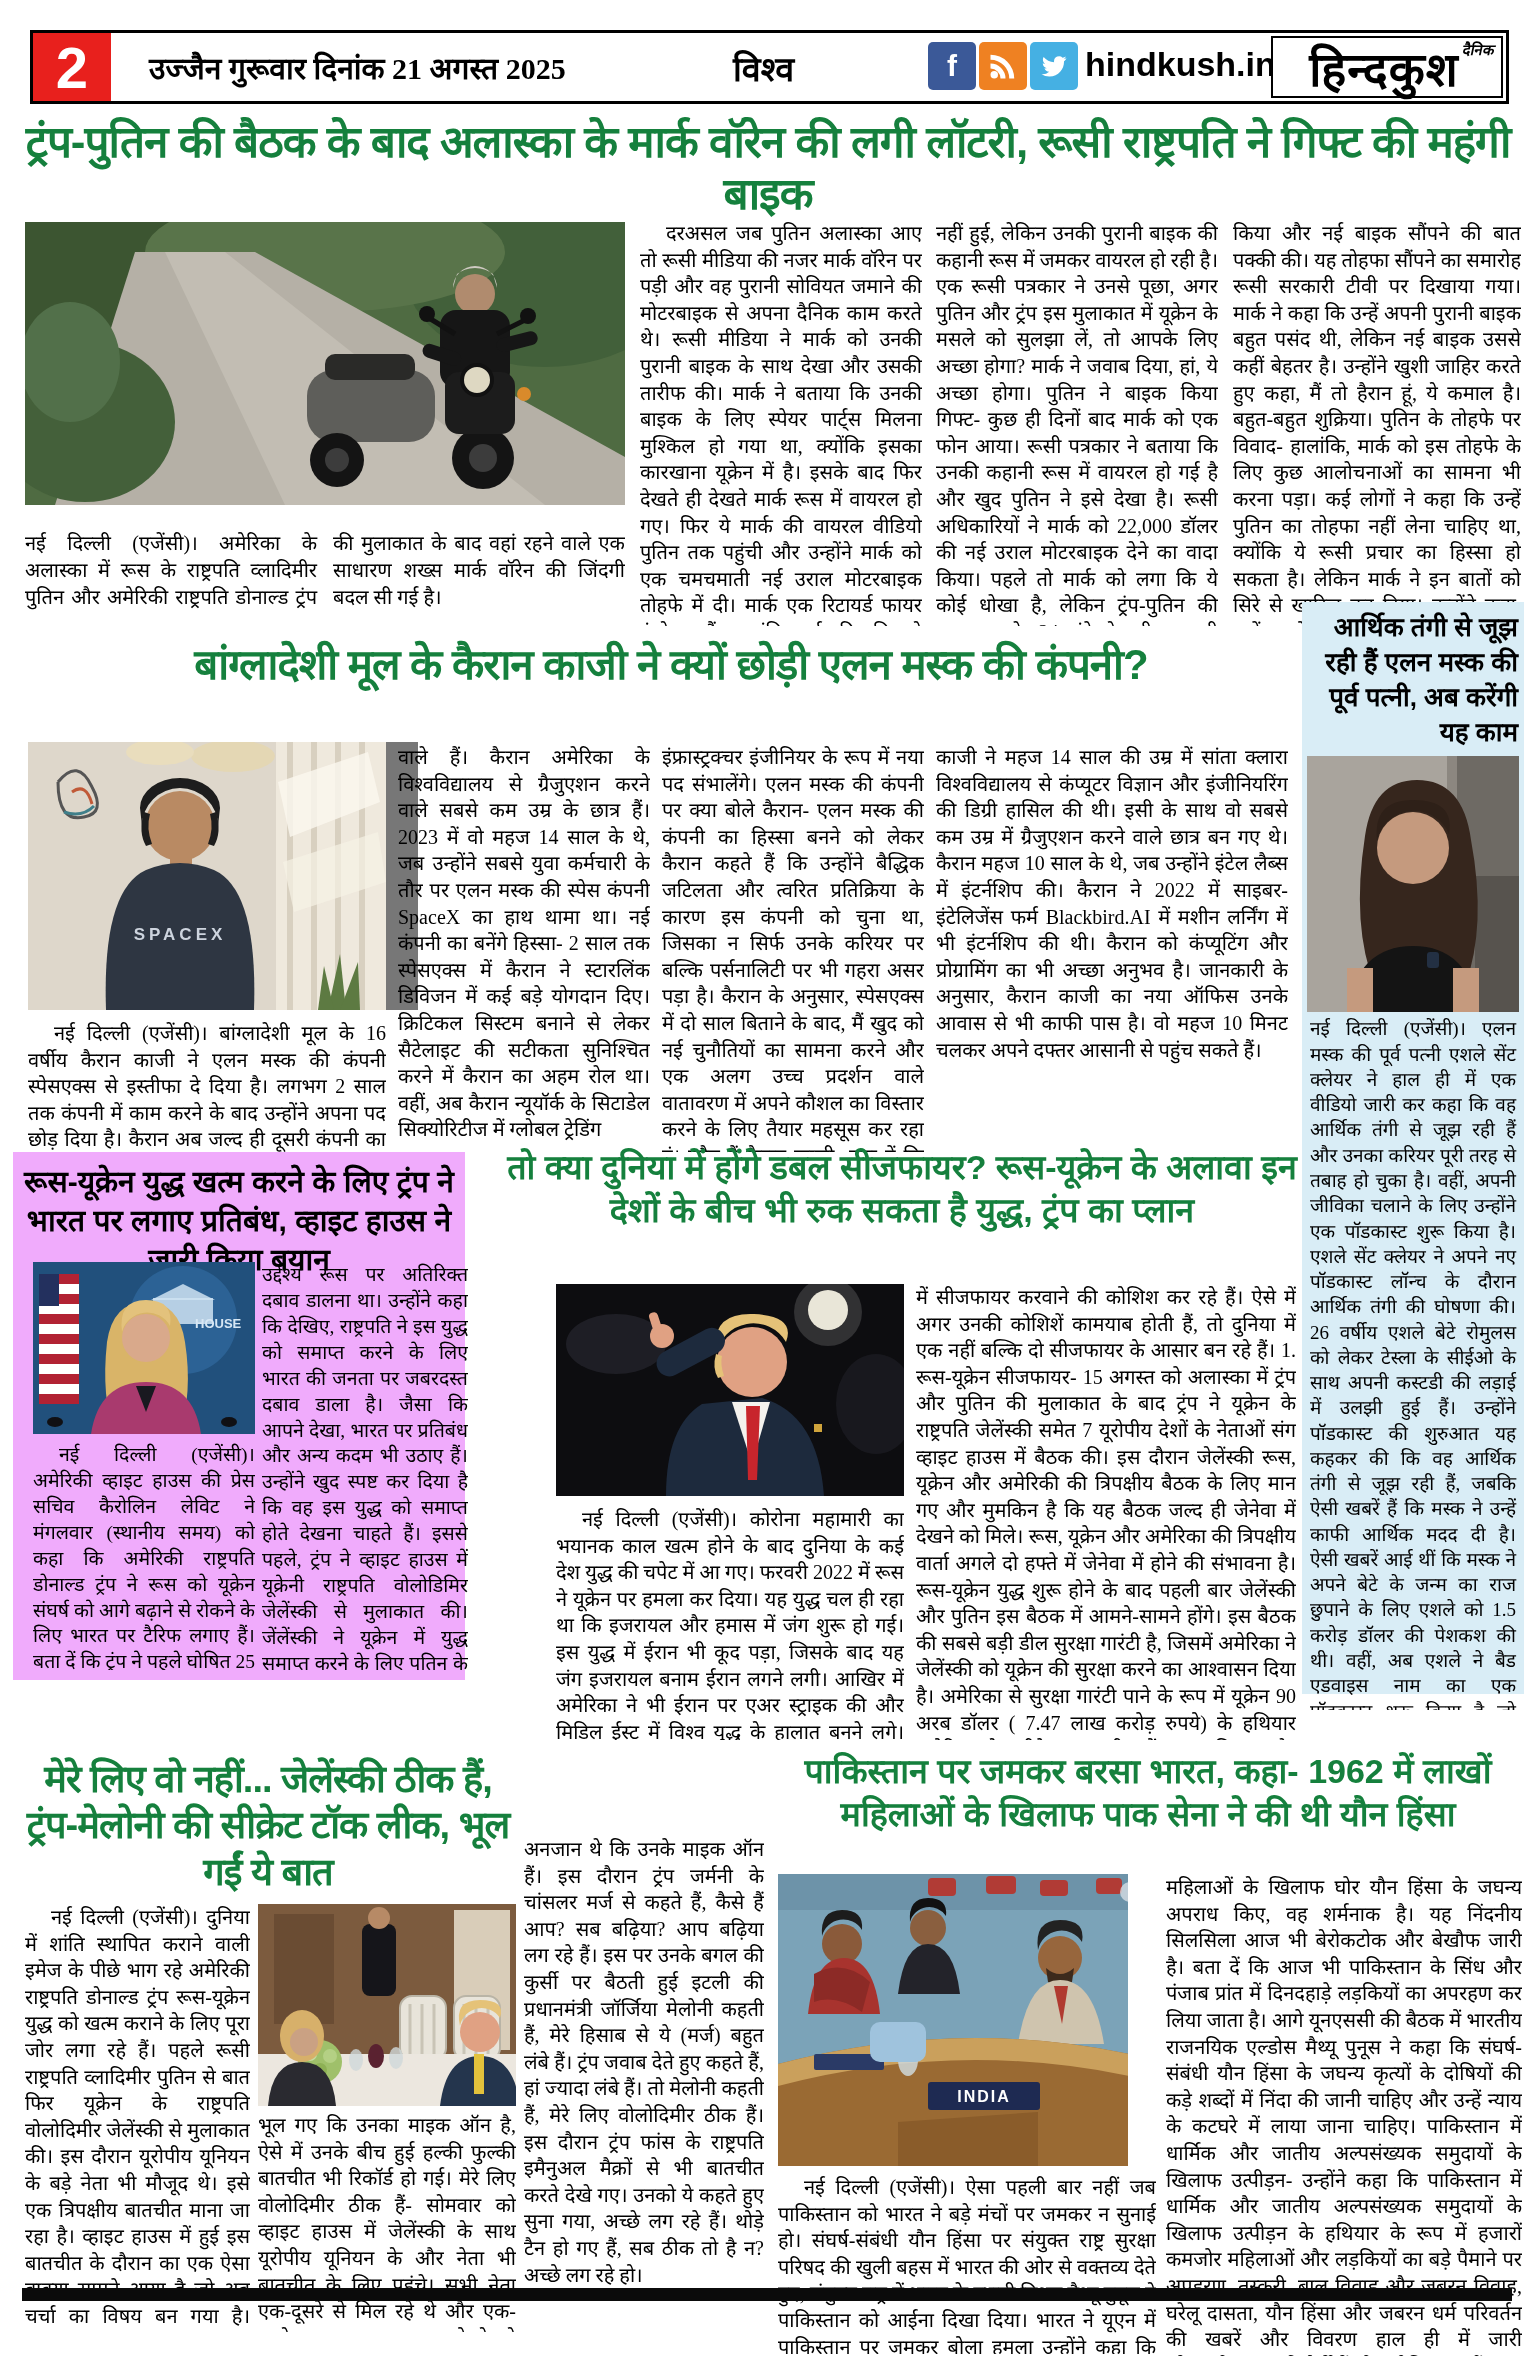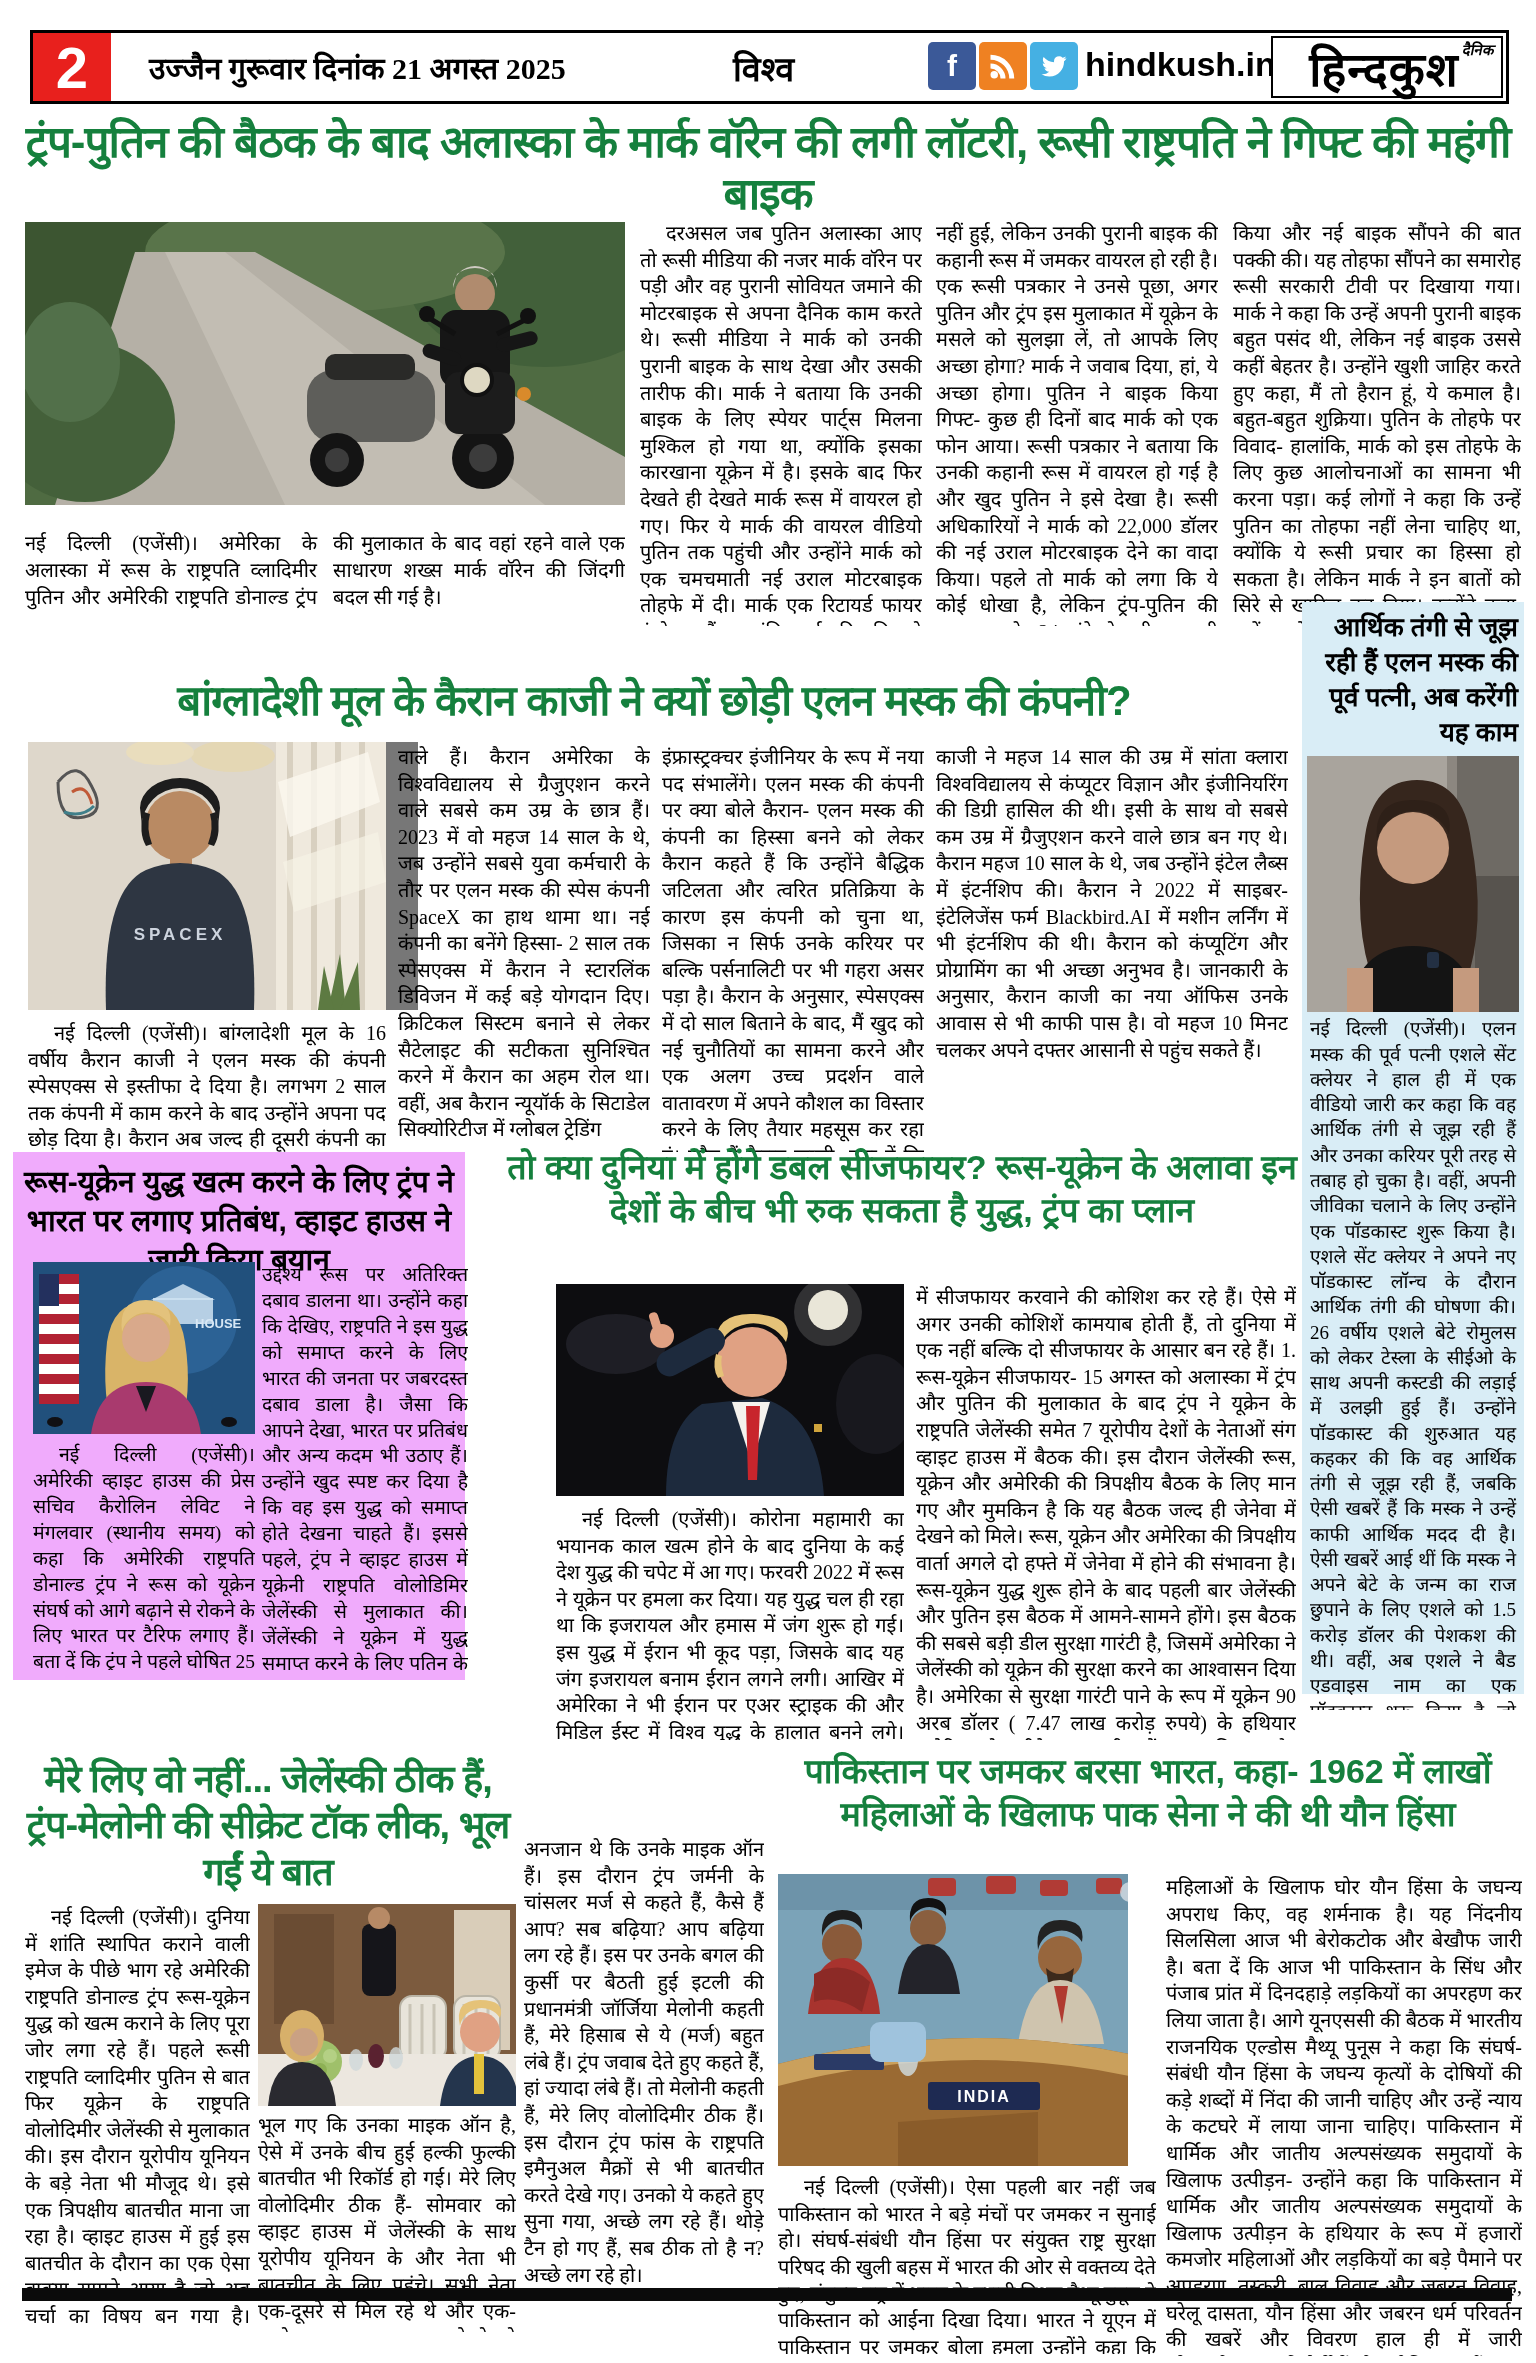"बांग्लादेशी मूल के कैरान काजी" div.h-xl { left: 15px -> 32px; margin-top: 36px -> none }
